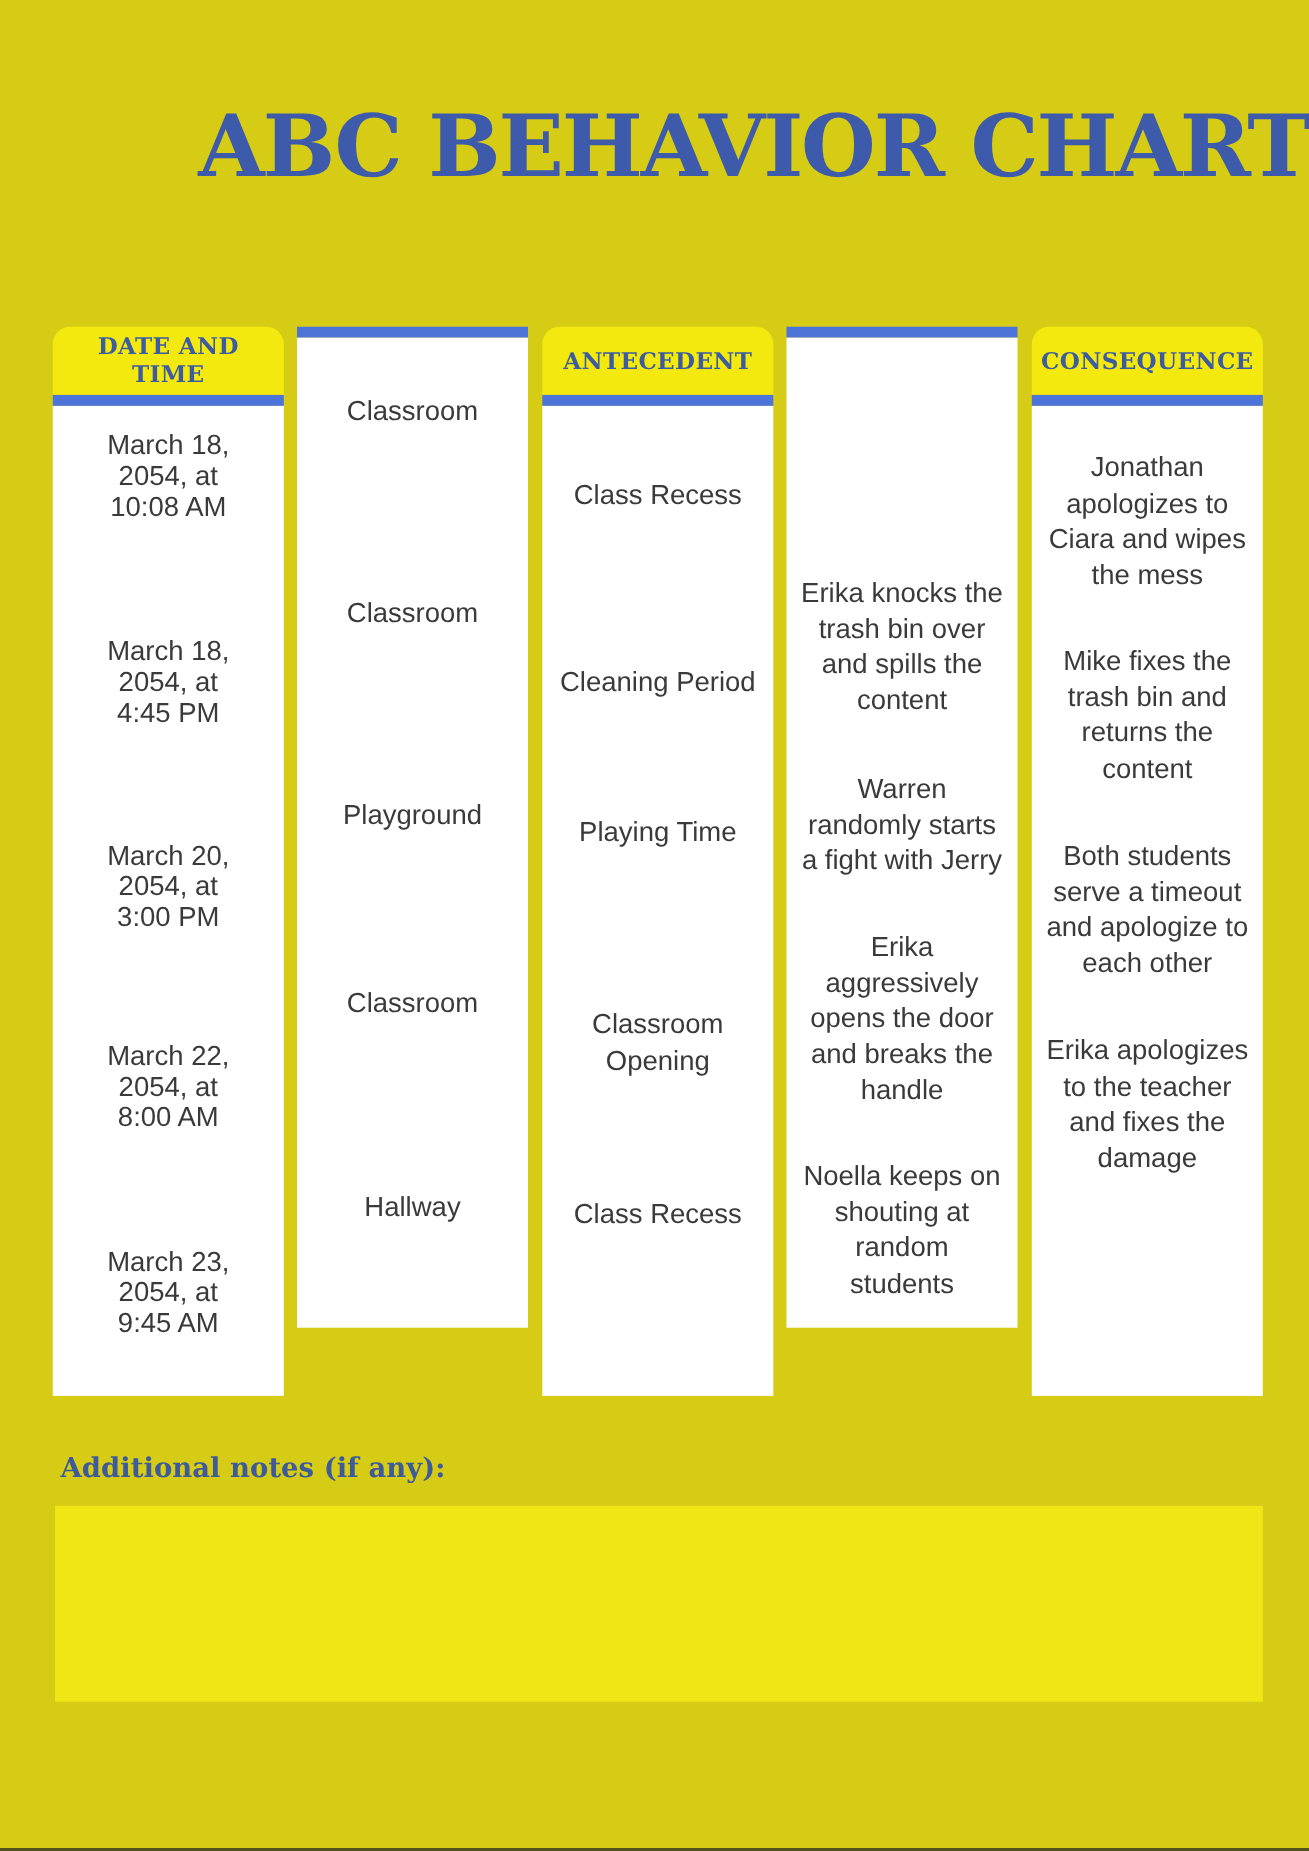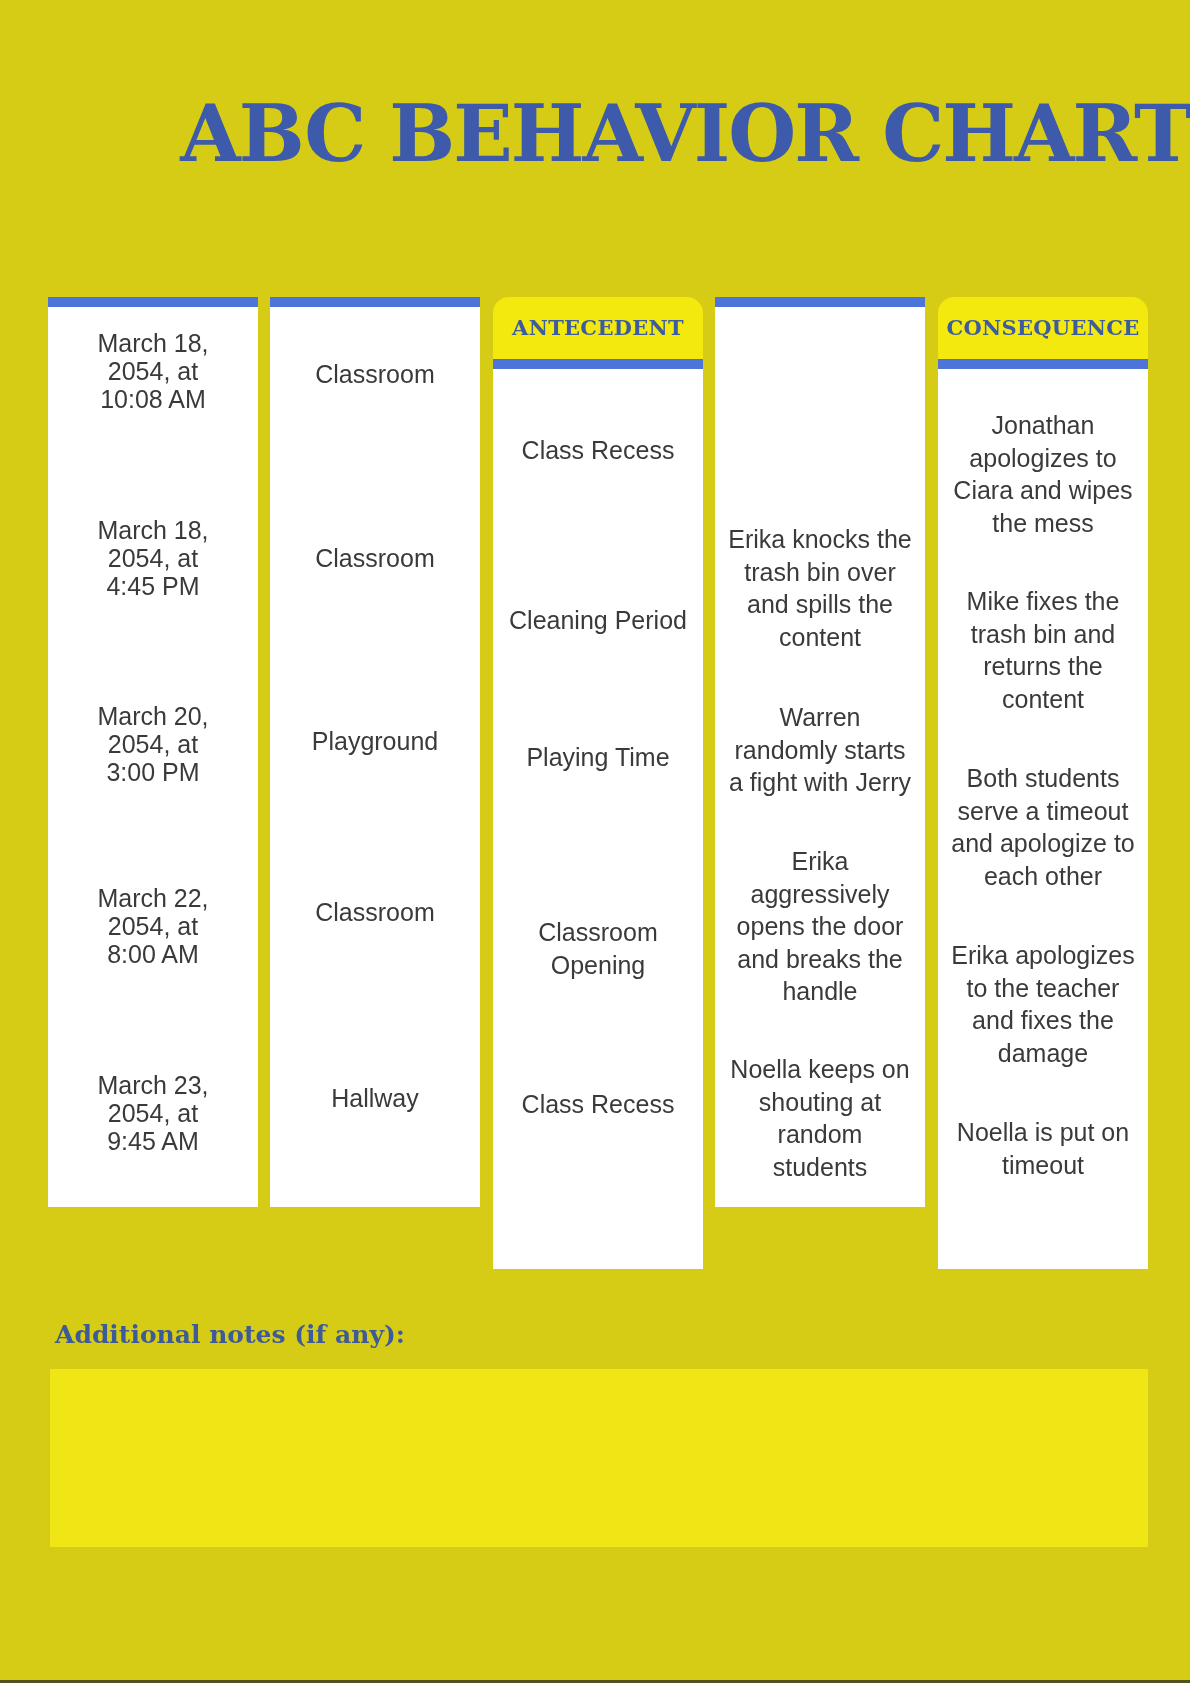"DATE AND" div.col-header { html: none -> <div>DATE AND TIME</div> }
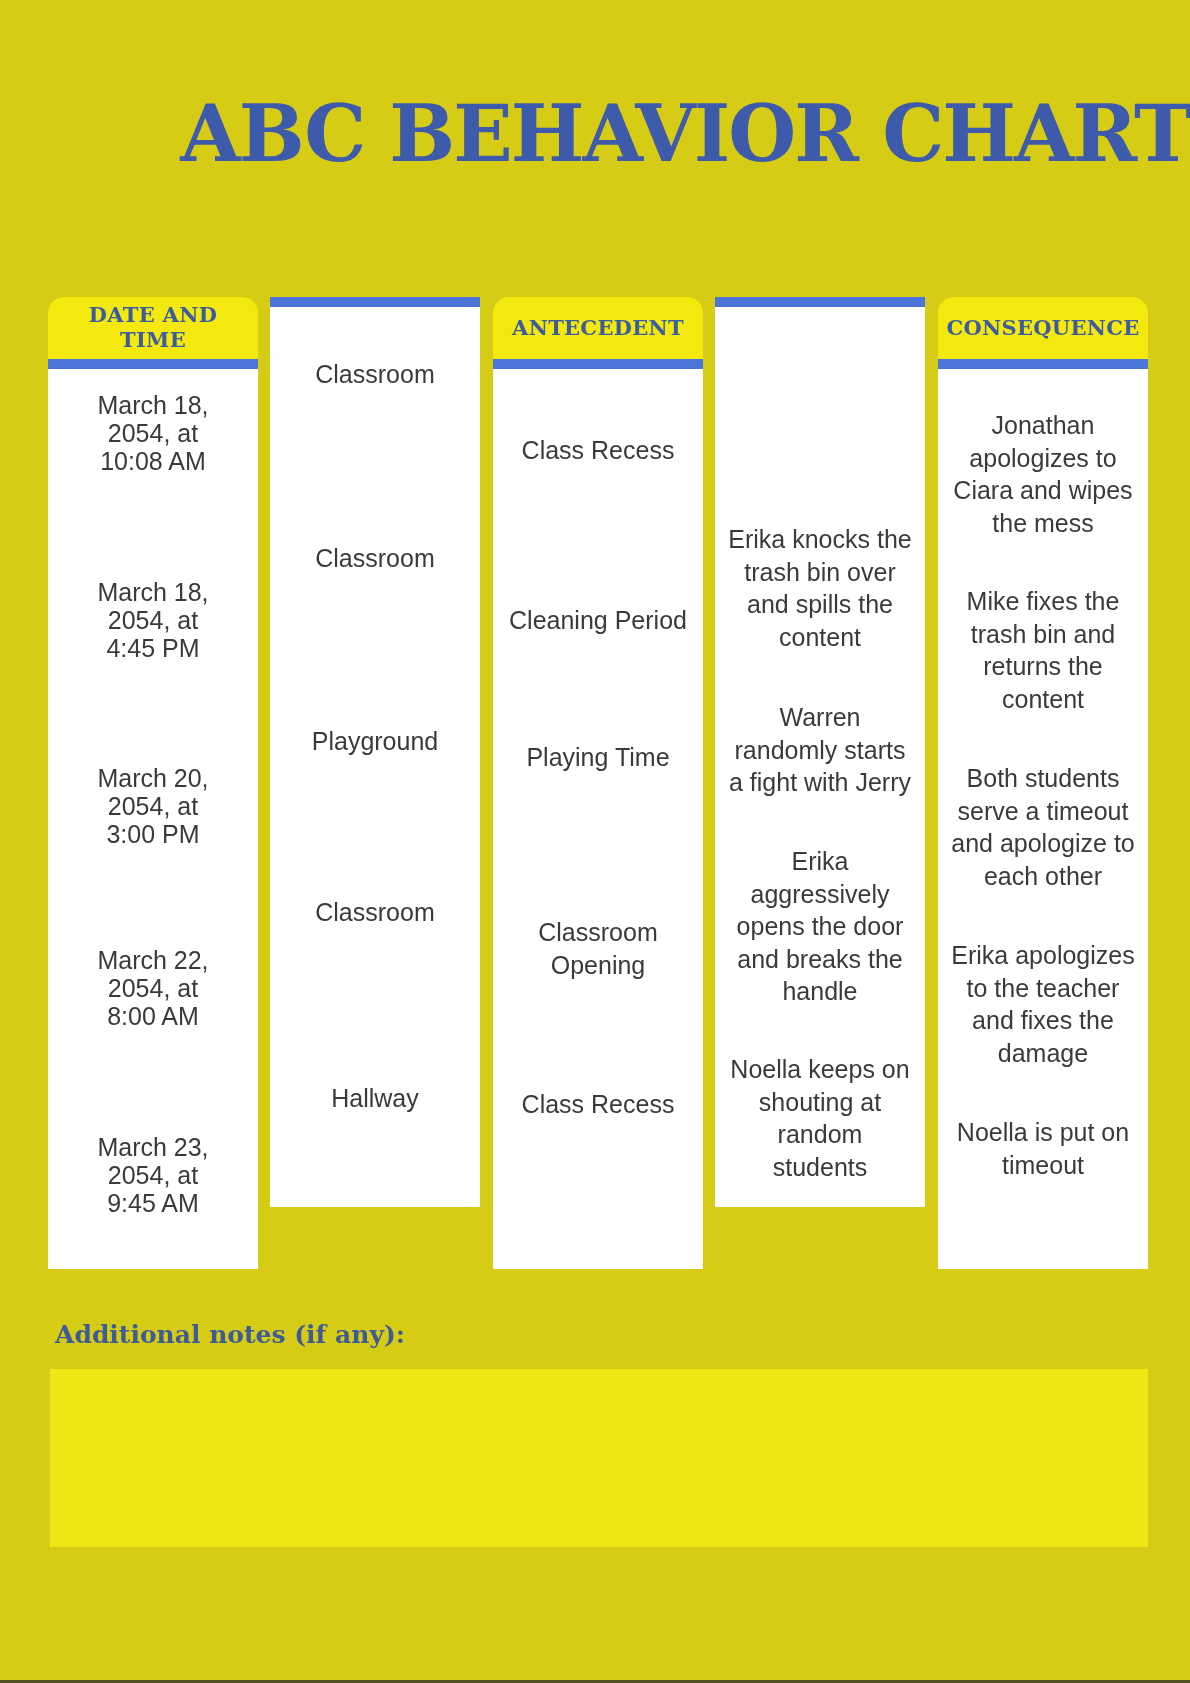"Noella is put on" div.cell { html: <div>Noella is put on timeout</div> -> none }
